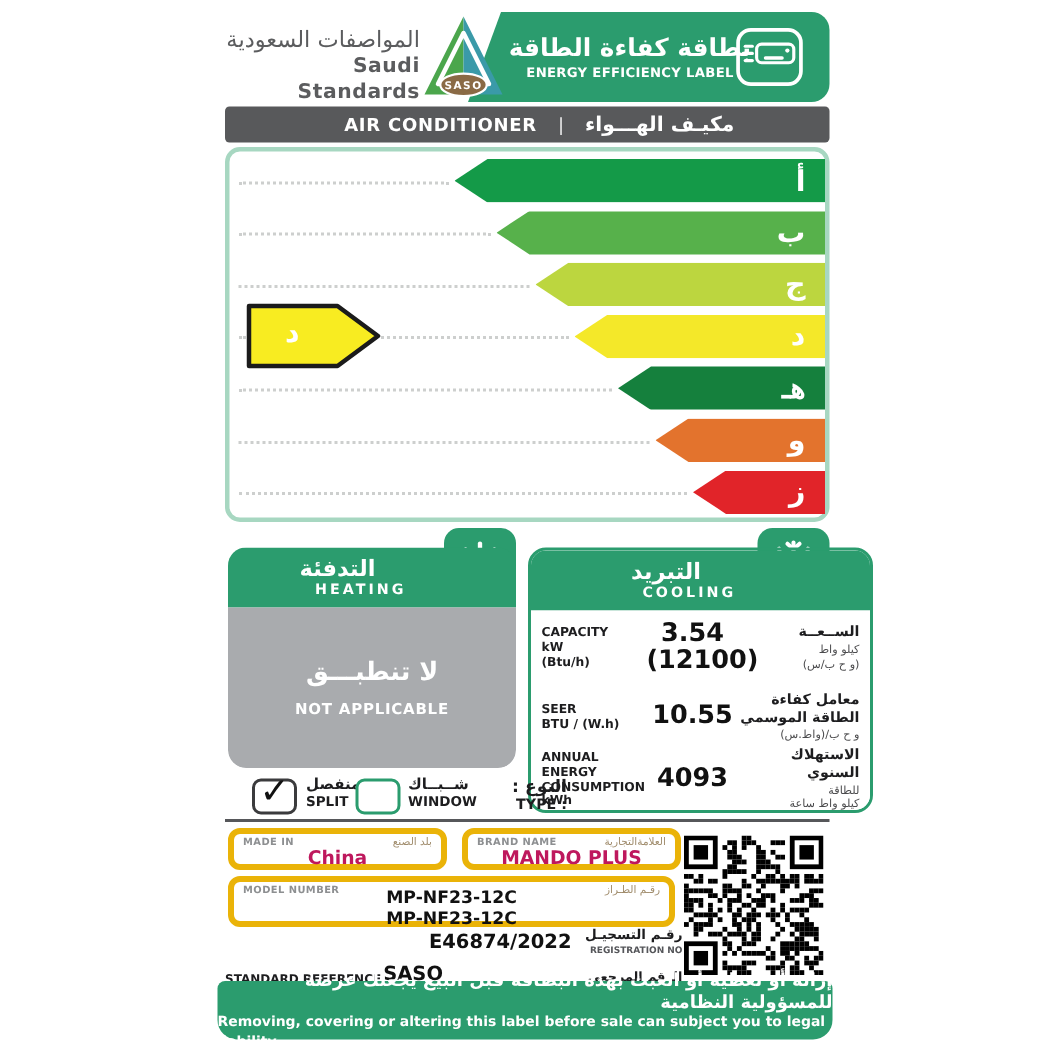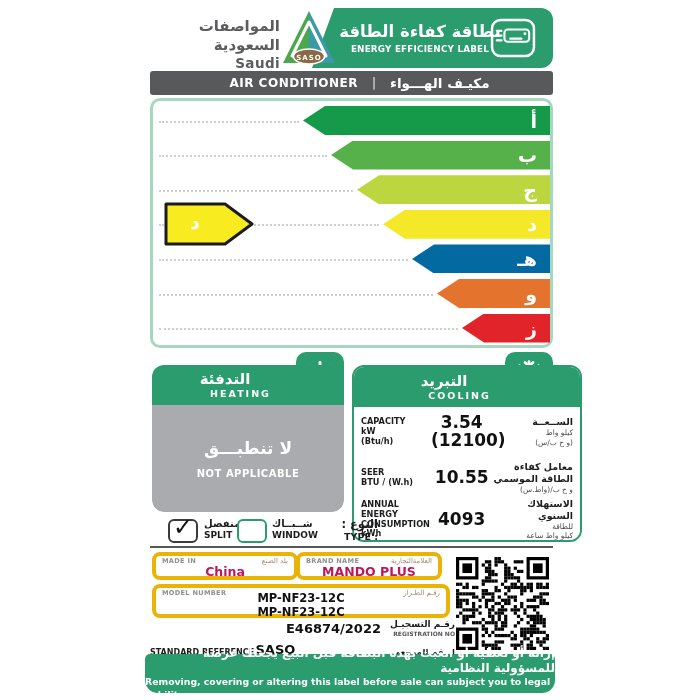"المواصفات السعودية" .auth-ar { font-weight: bold -> normal }
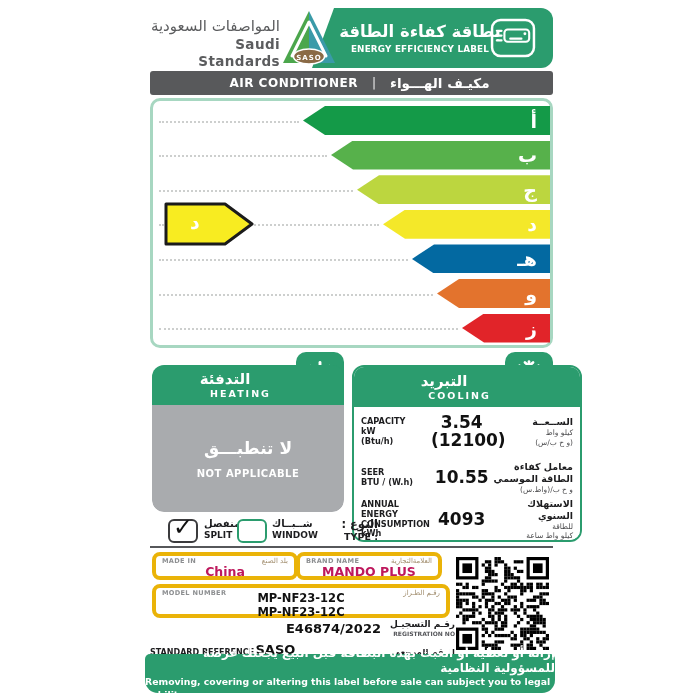"هـ" div.grade-bar { background: #0369a1 -> #15803d; font-family: none -> Liberation Serif, serif }
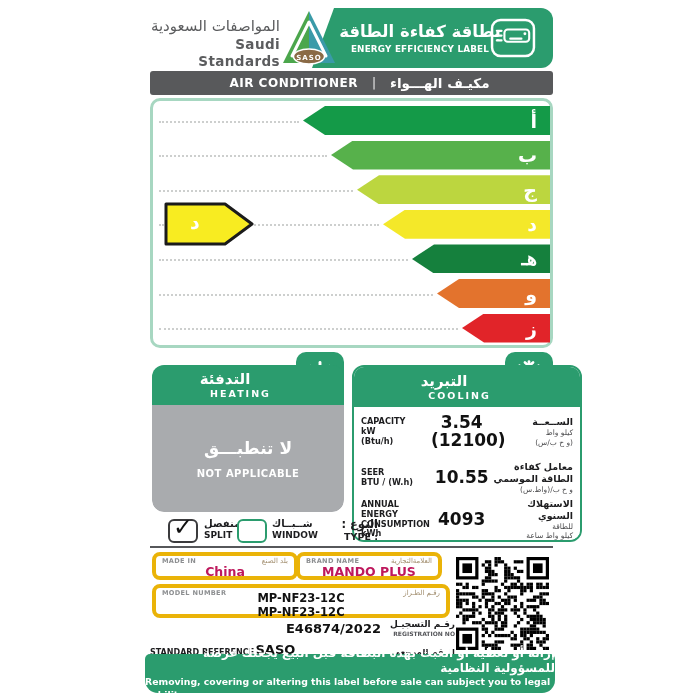"BRAND NAME" div.info-box { left: 296px -> 308px }
